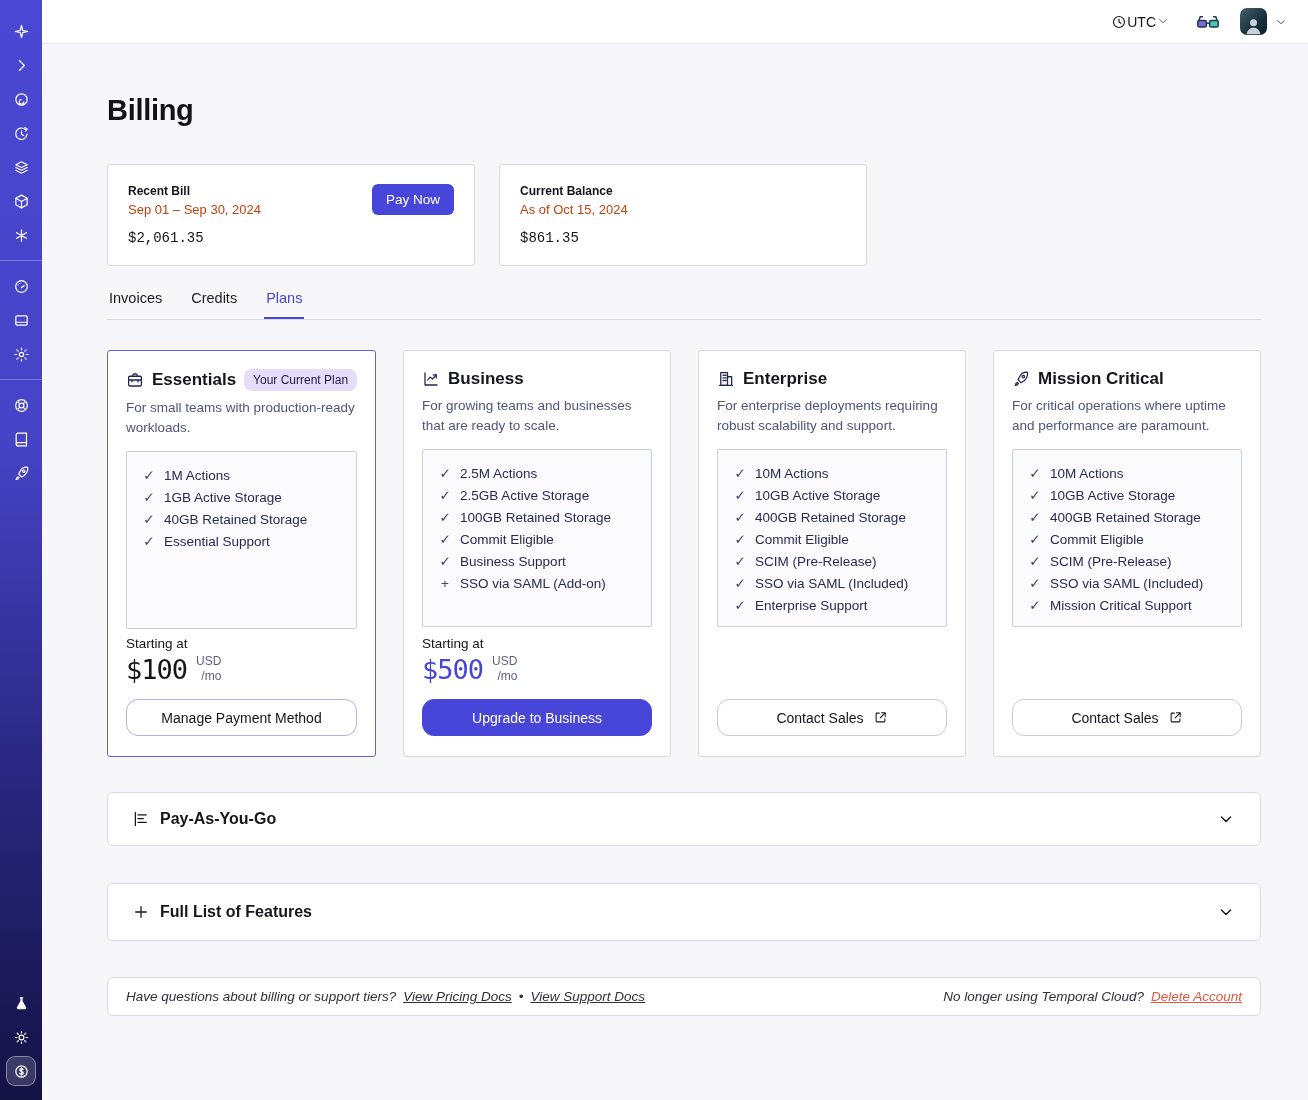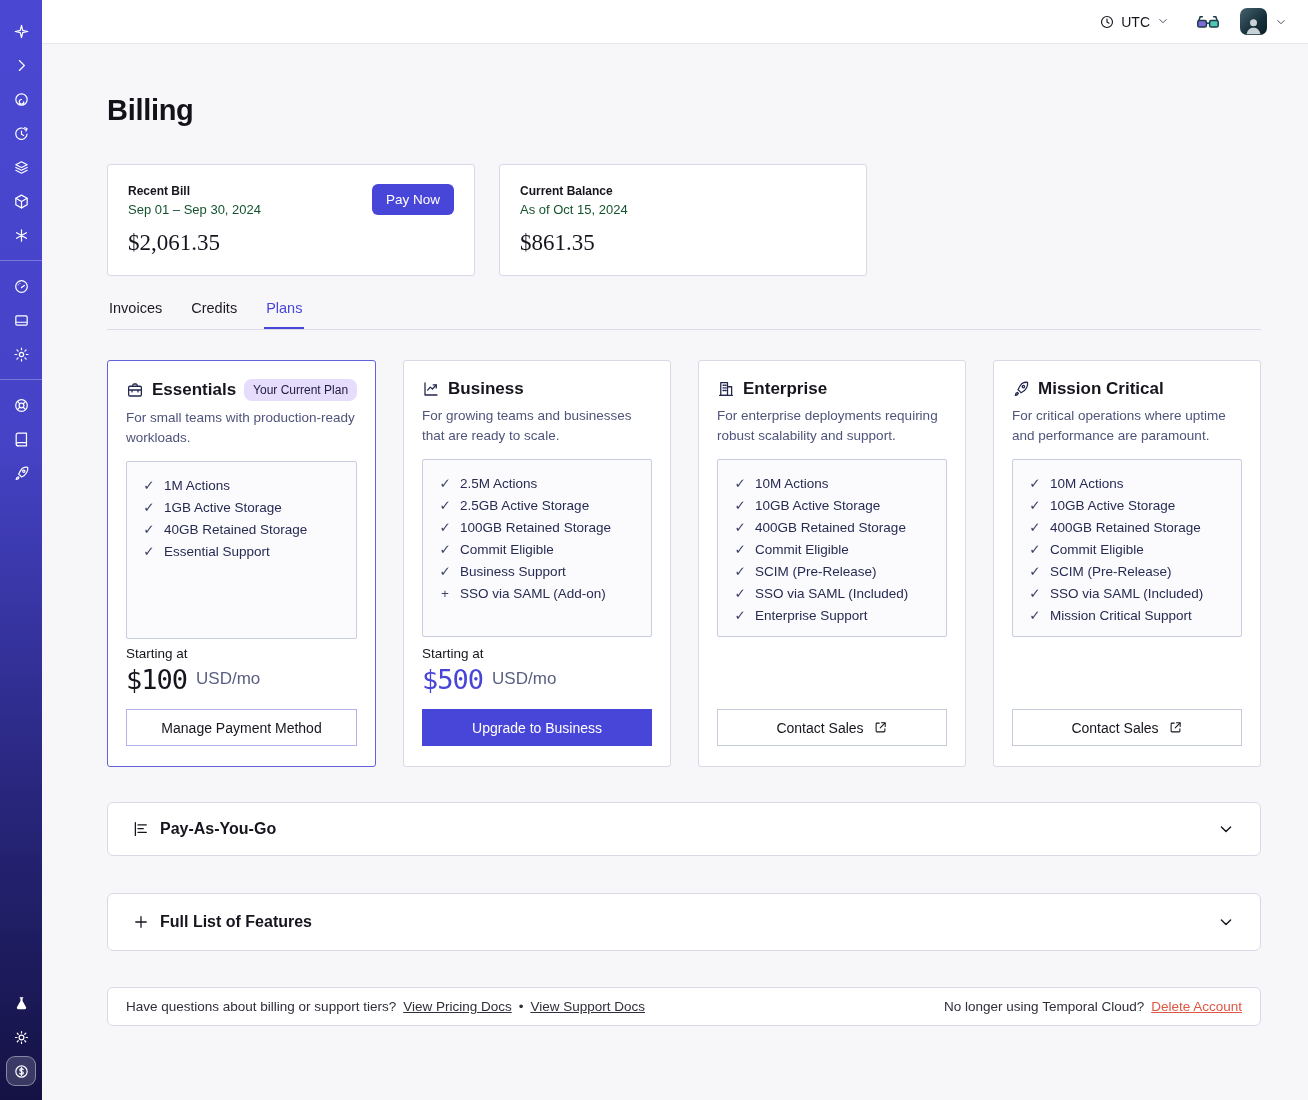"UTC" .tz { gap: 6px -> 0 }
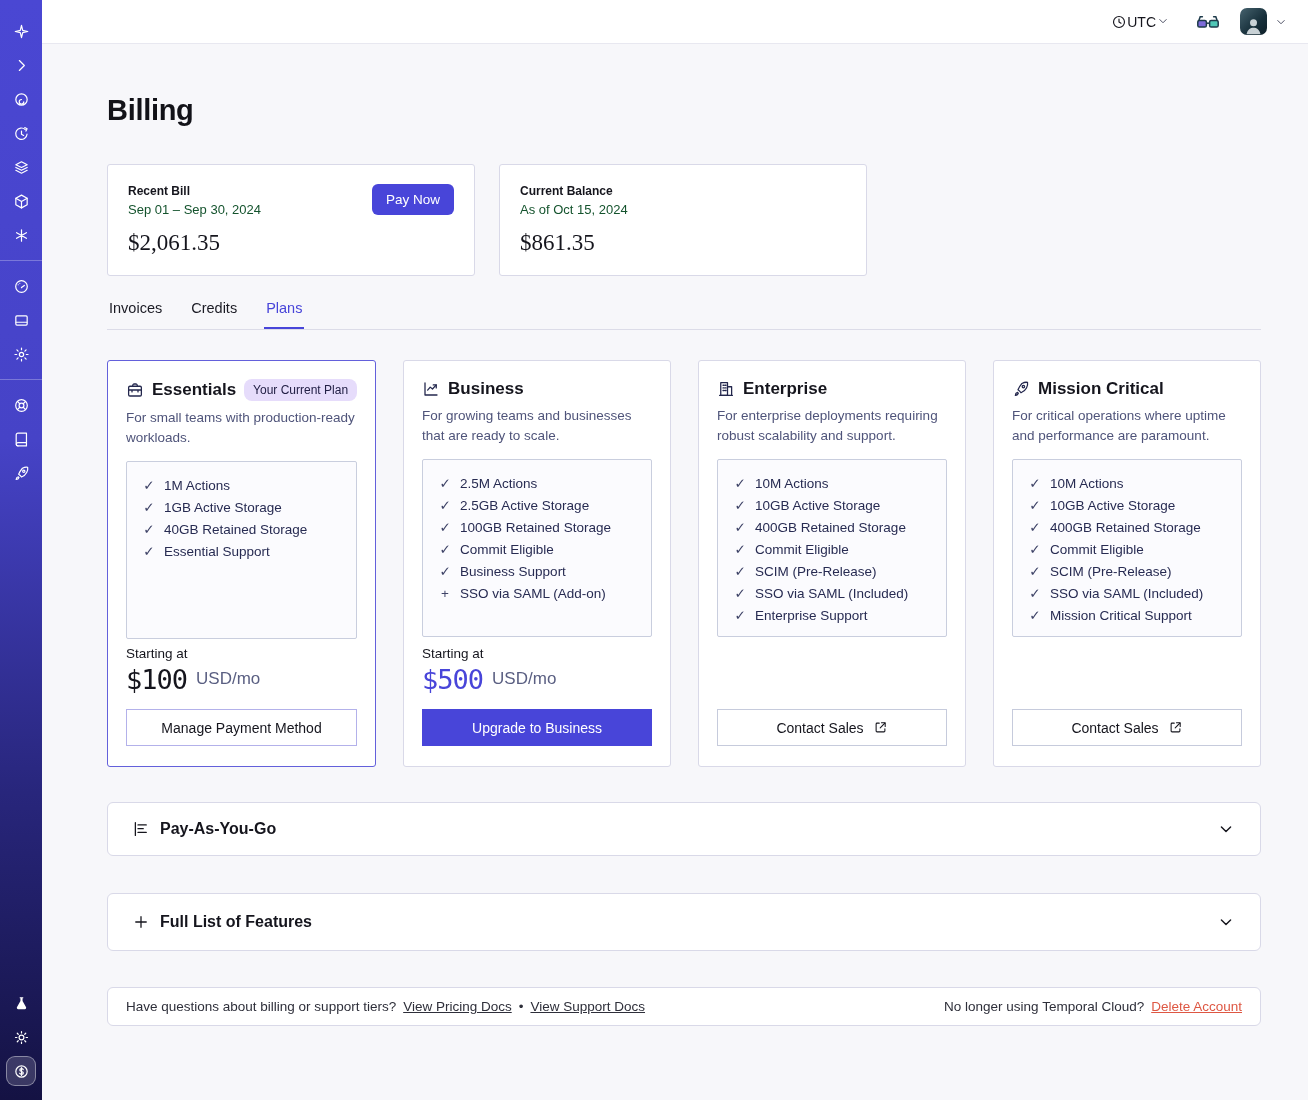"Sep 01 – Sep 30," .sc-sub { color: #14532d -> #c2410c }
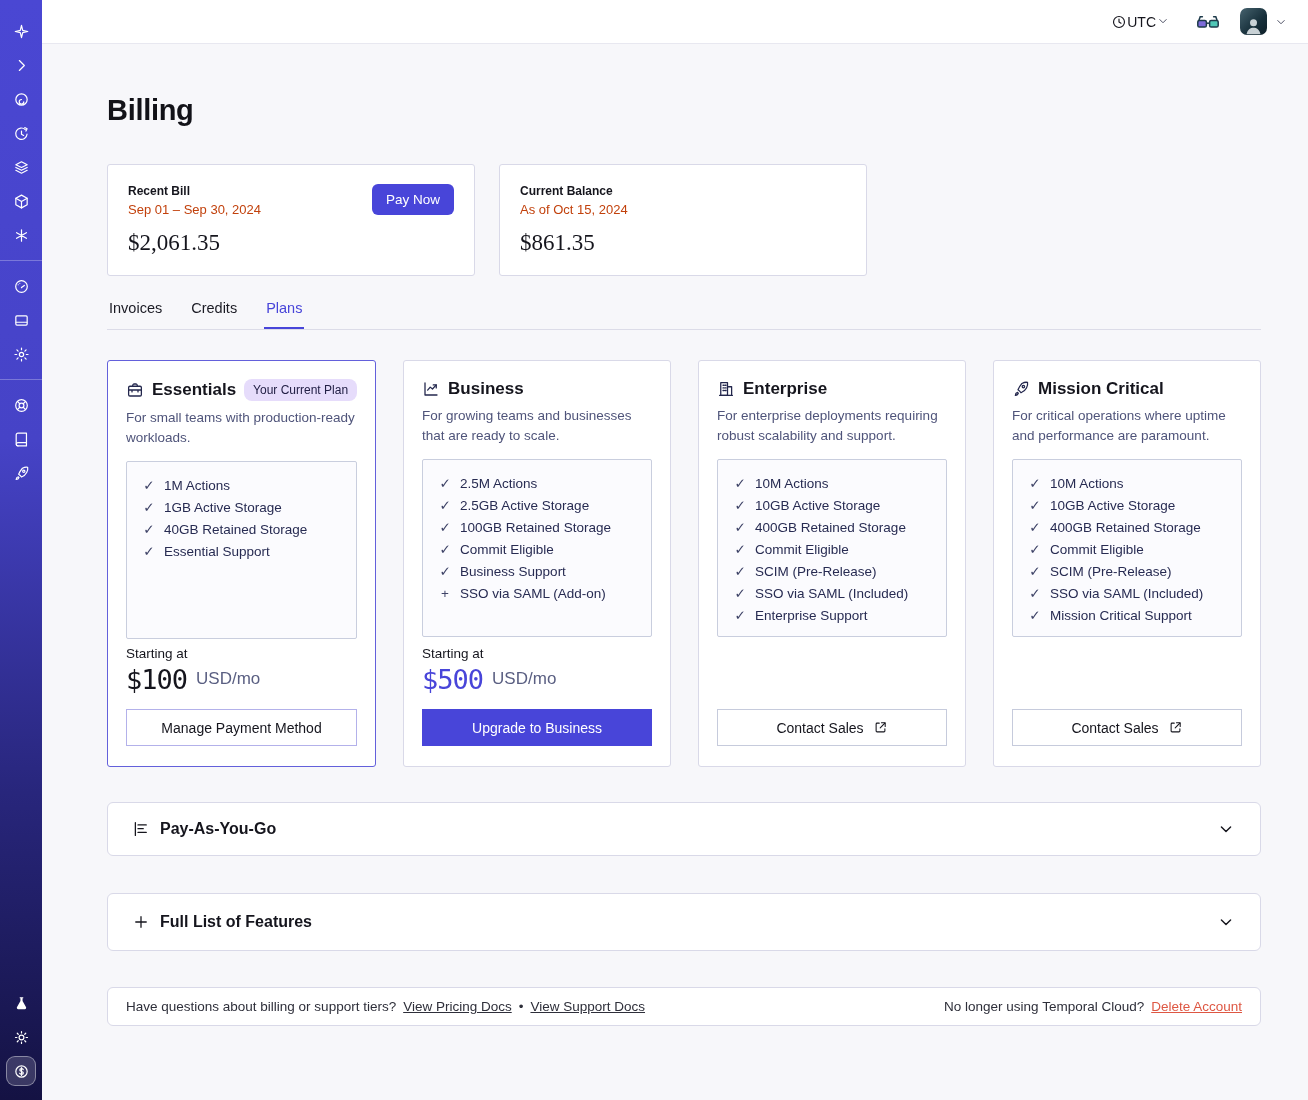"$2,061.35" .sc-amount { font-family: Liberation Serif, serif -> Liberation Mono, monospace; font-size: 23px -> 14px }
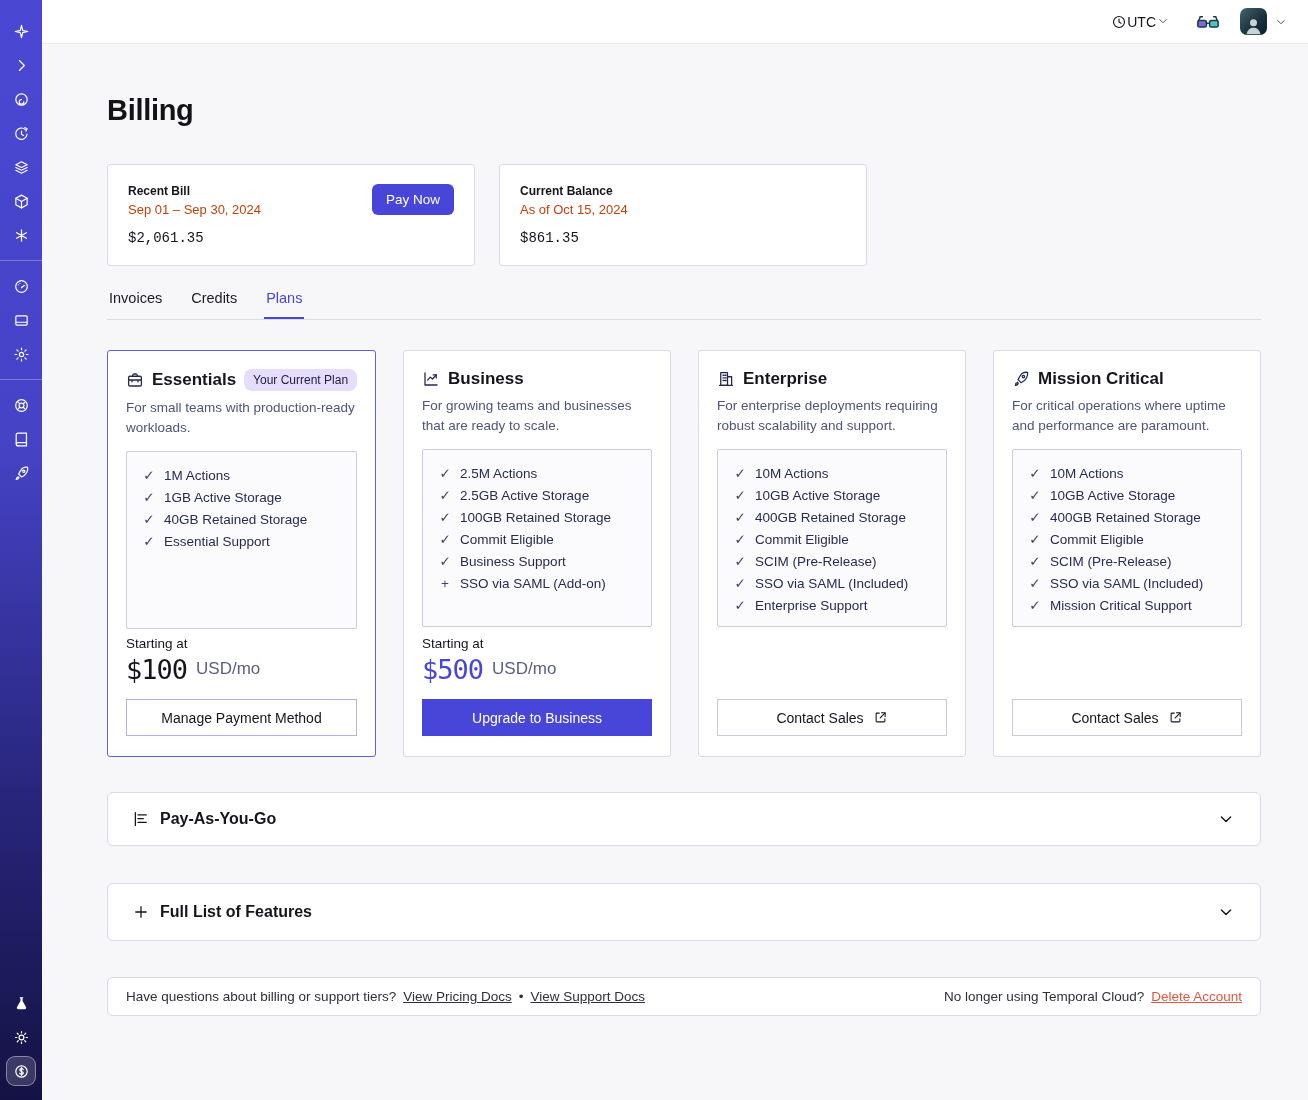"USD" .price-unit { flex-direction: row -> column; font-size: 17px -> 12px }
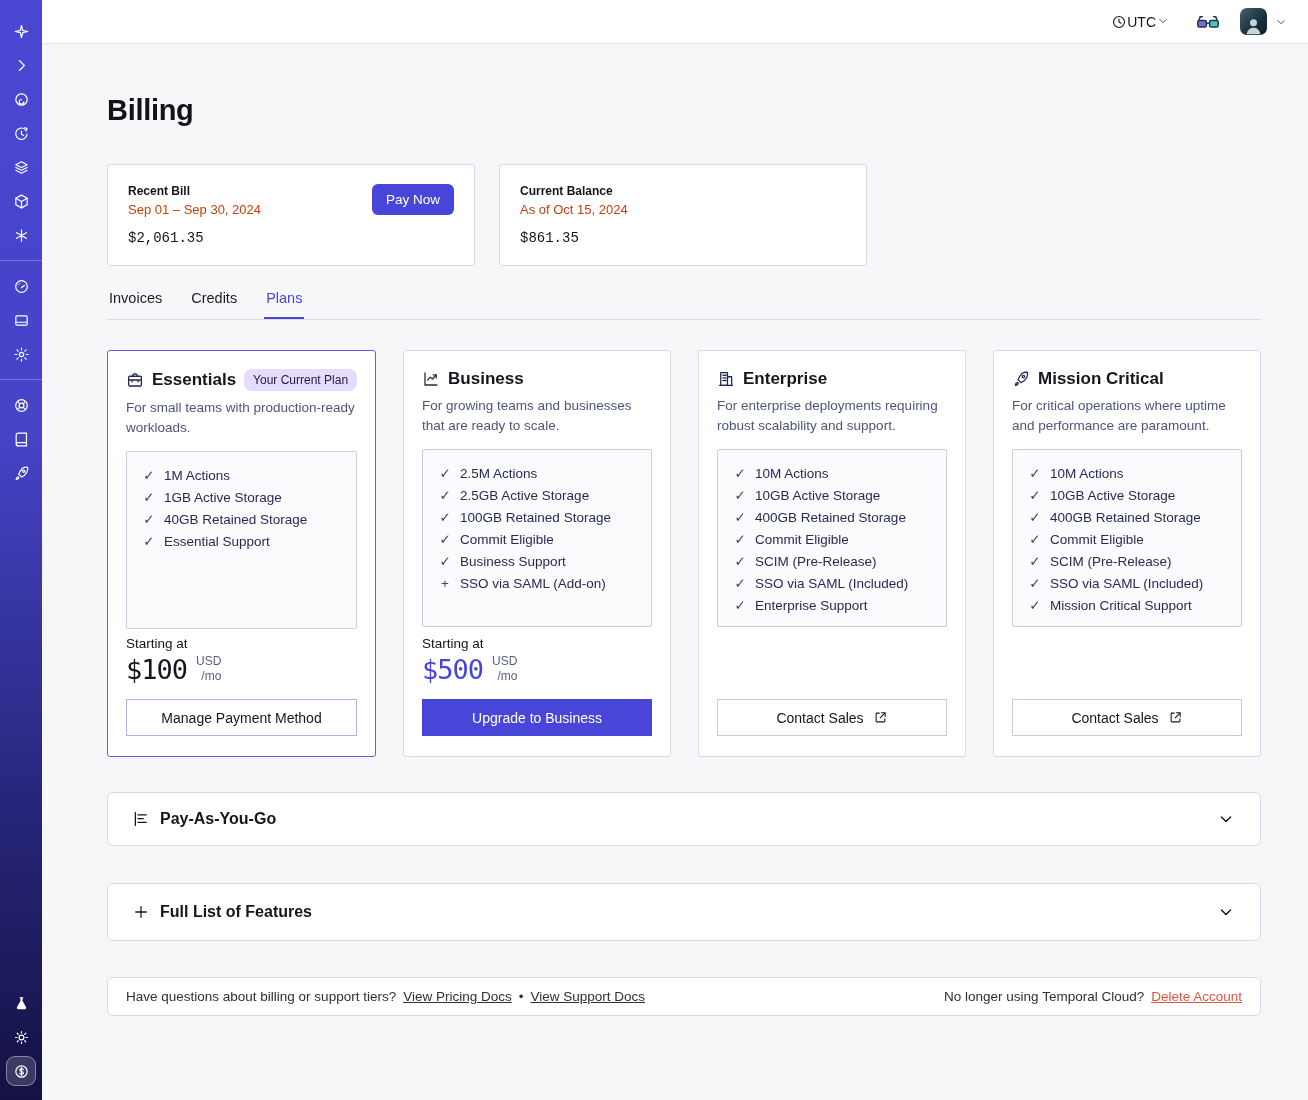"Manage Payment Method" .plan-btn { border-radius: 0 -> 12px }
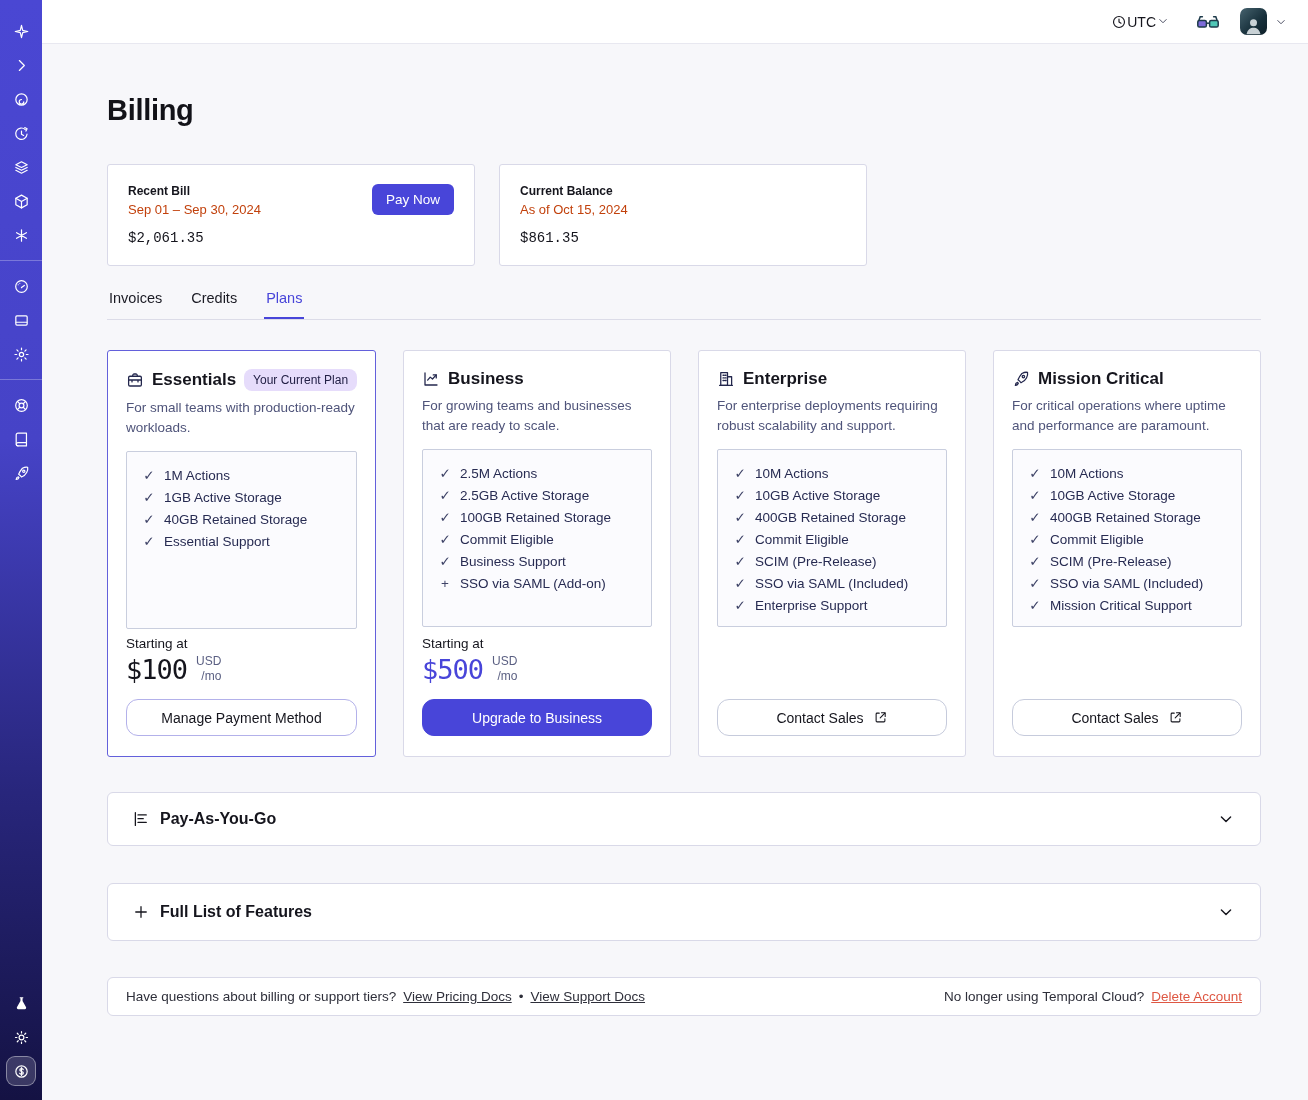"Have questions about billing or" .footer-card { font-style: none -> italic }
